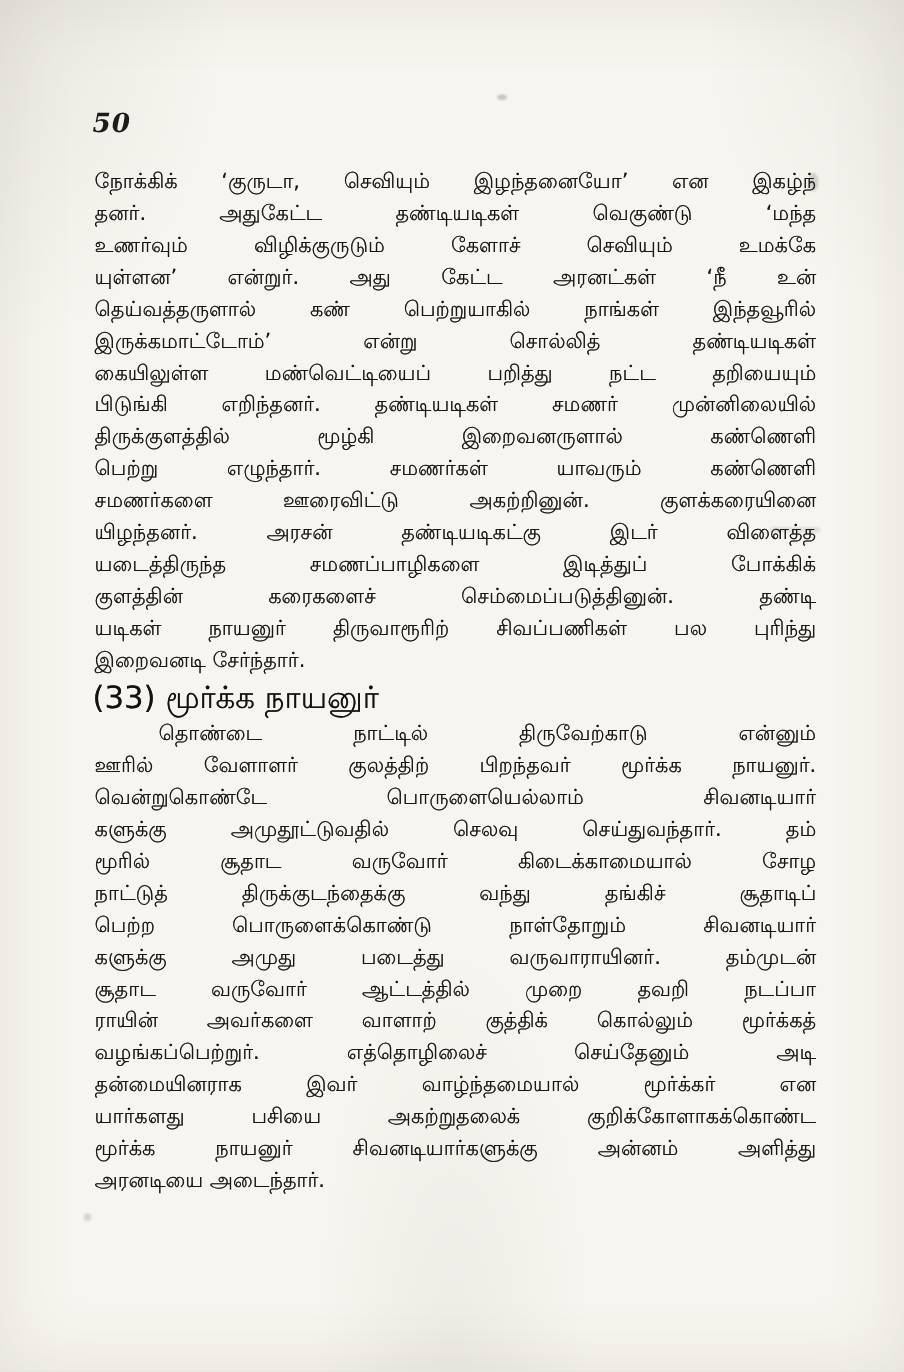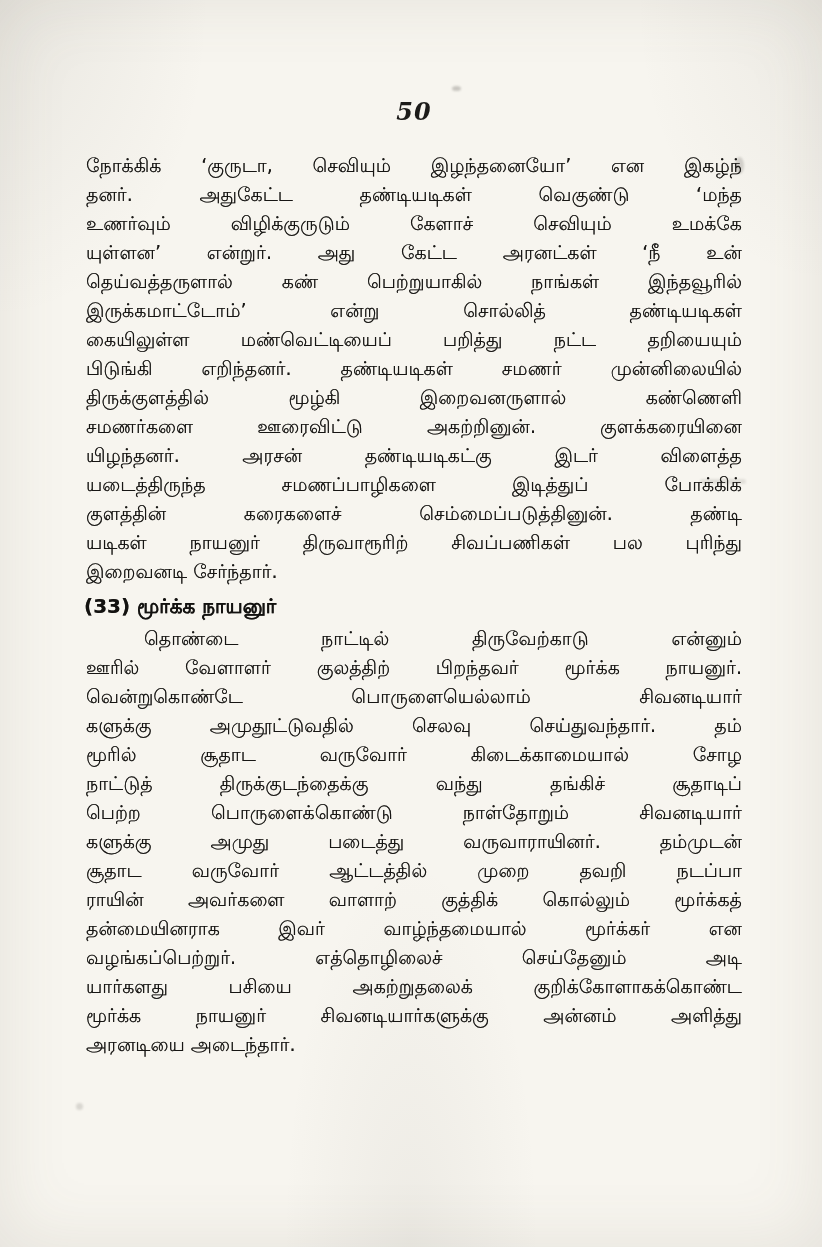"50" .page-number { text-align: center -> left }
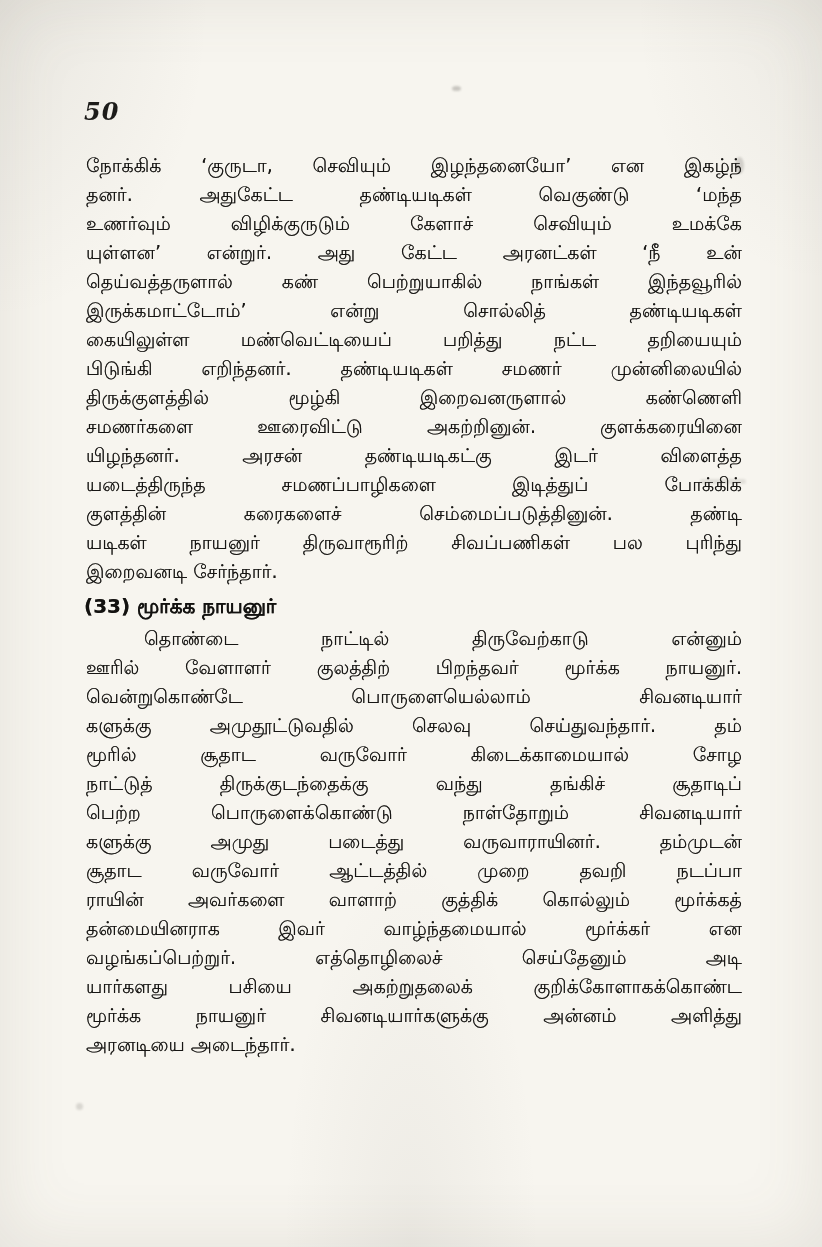"பெற்று எழுந்தார். சமணர்கள் யாவரும்" div.line { html: none -> <div>பெற்று எழுந்தார். சமணர்கள் யாவரும் கண்ணெளி</div> }
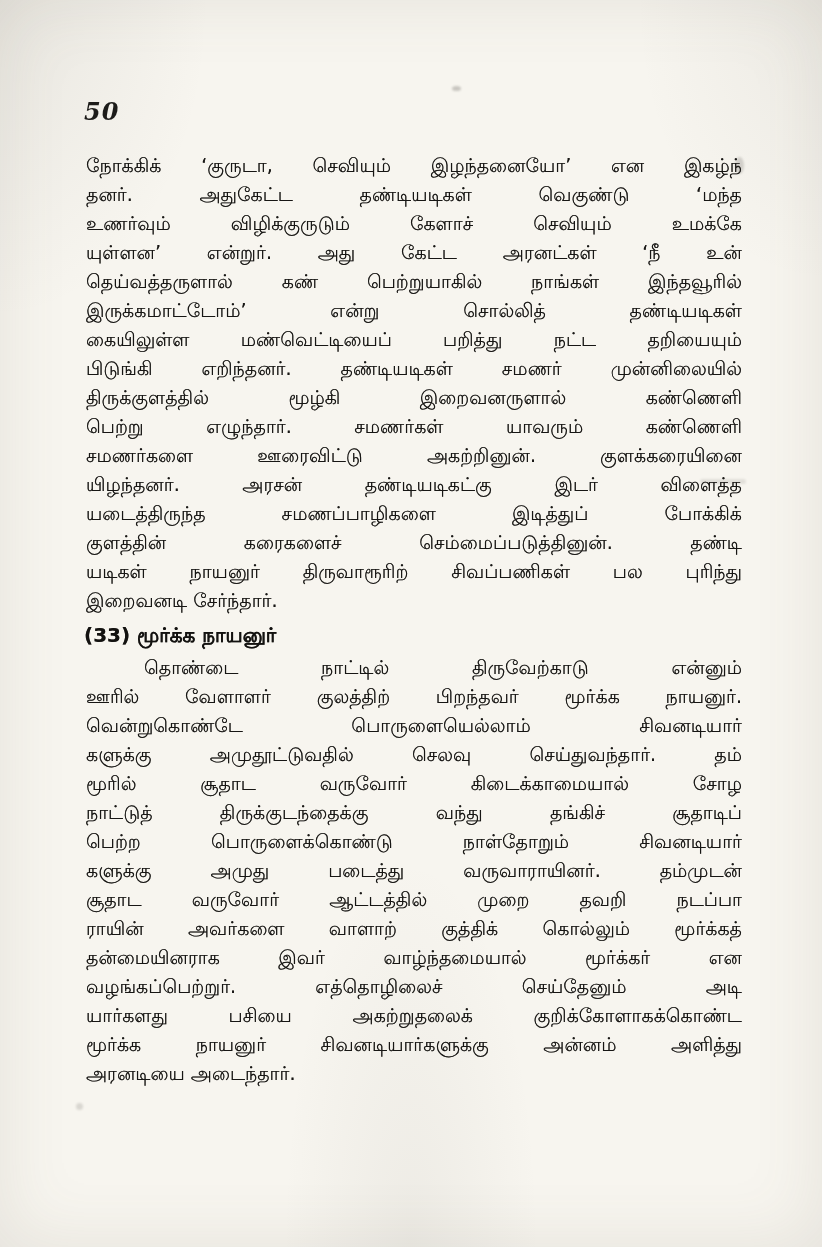"(33) மூர்க்க நாயனுர்" .section-heading { font-size: 20px -> 28px; font-weight: 700 -> 400 }
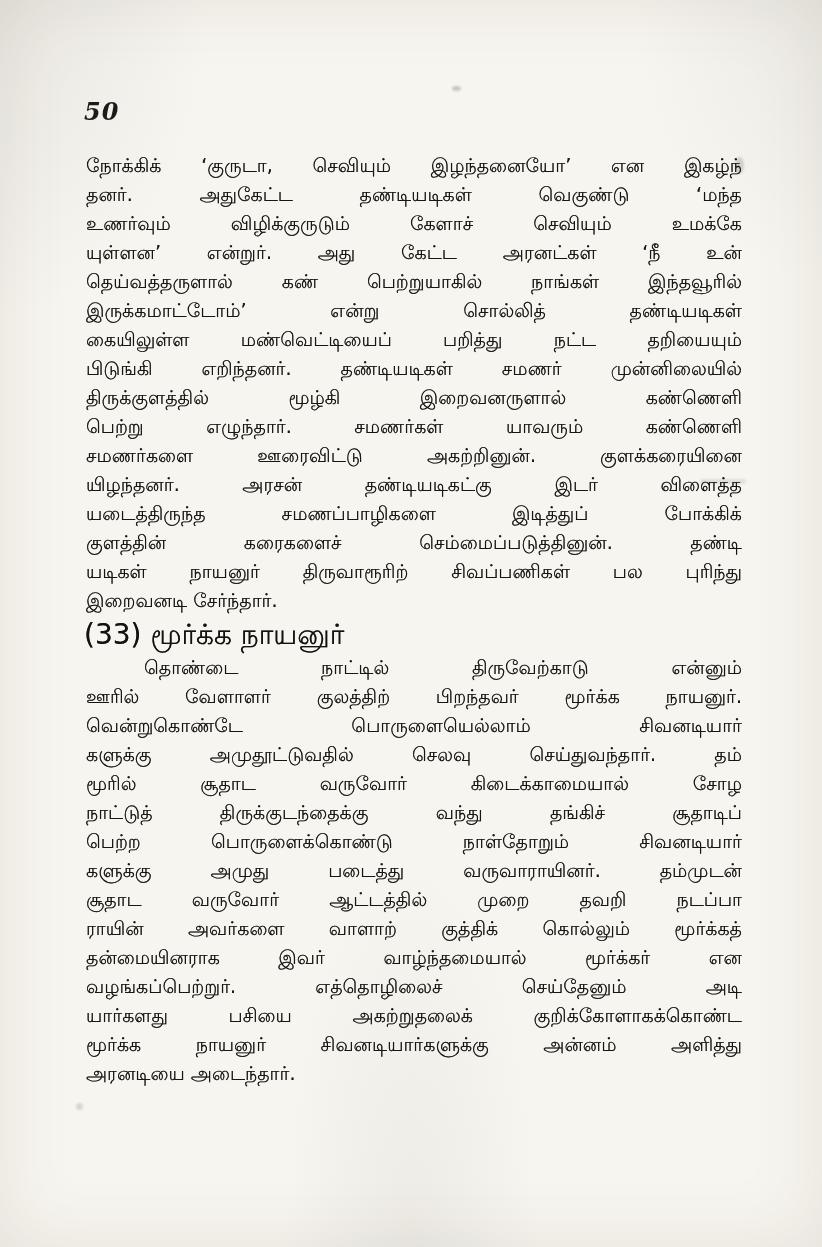"தன்மையினராக இவர் வாழ்ந்தமையால் மூர்க்கர்" div.line { order: before "வழங்கப்பெற்றுர். எத்தொழிலைச் செய்தேனும்" -> after "வழங்கப்பெற்றுர். எத்தொழிலைச் செய்தேனும்" }
